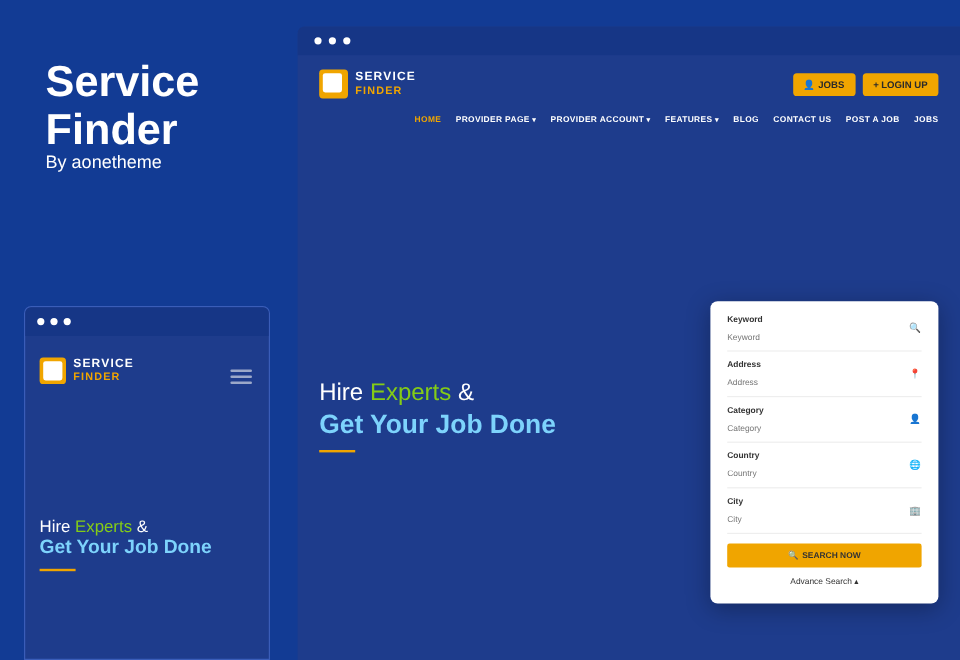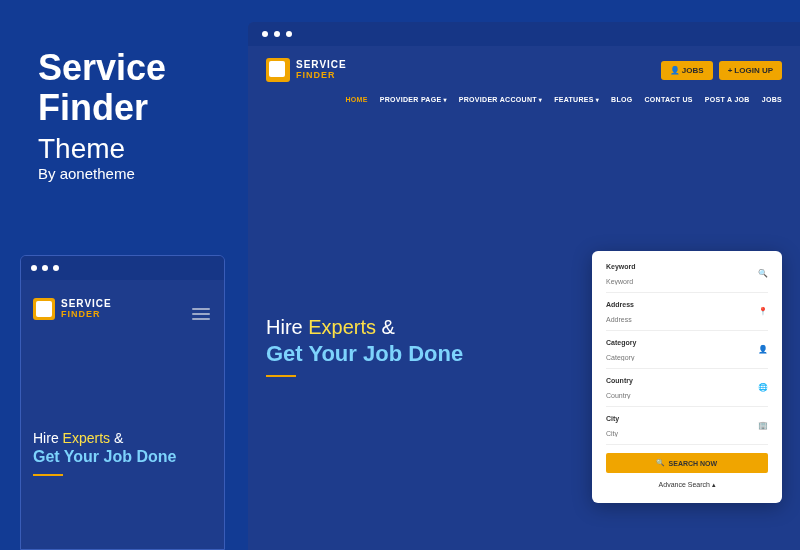"Theme" div.title-sub { html: <div>Theme</div> -> none }
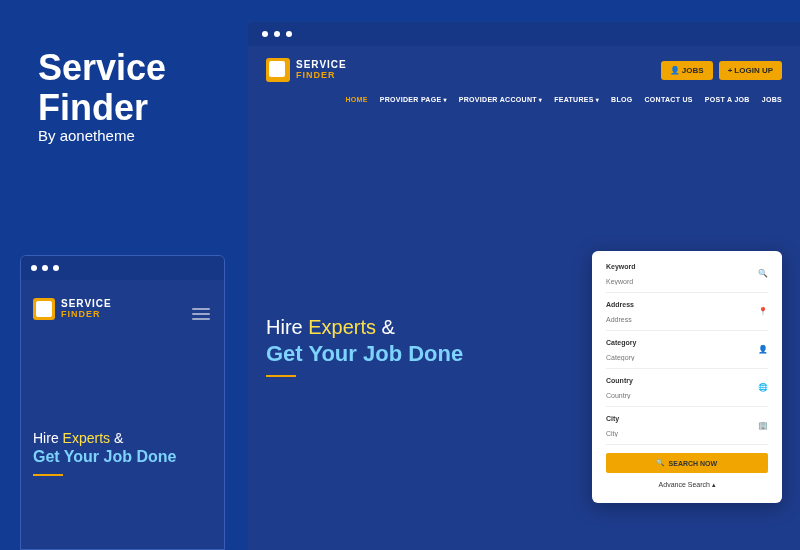"Experts" .hero-experts { color: #fde047 -> #84cc16 }
